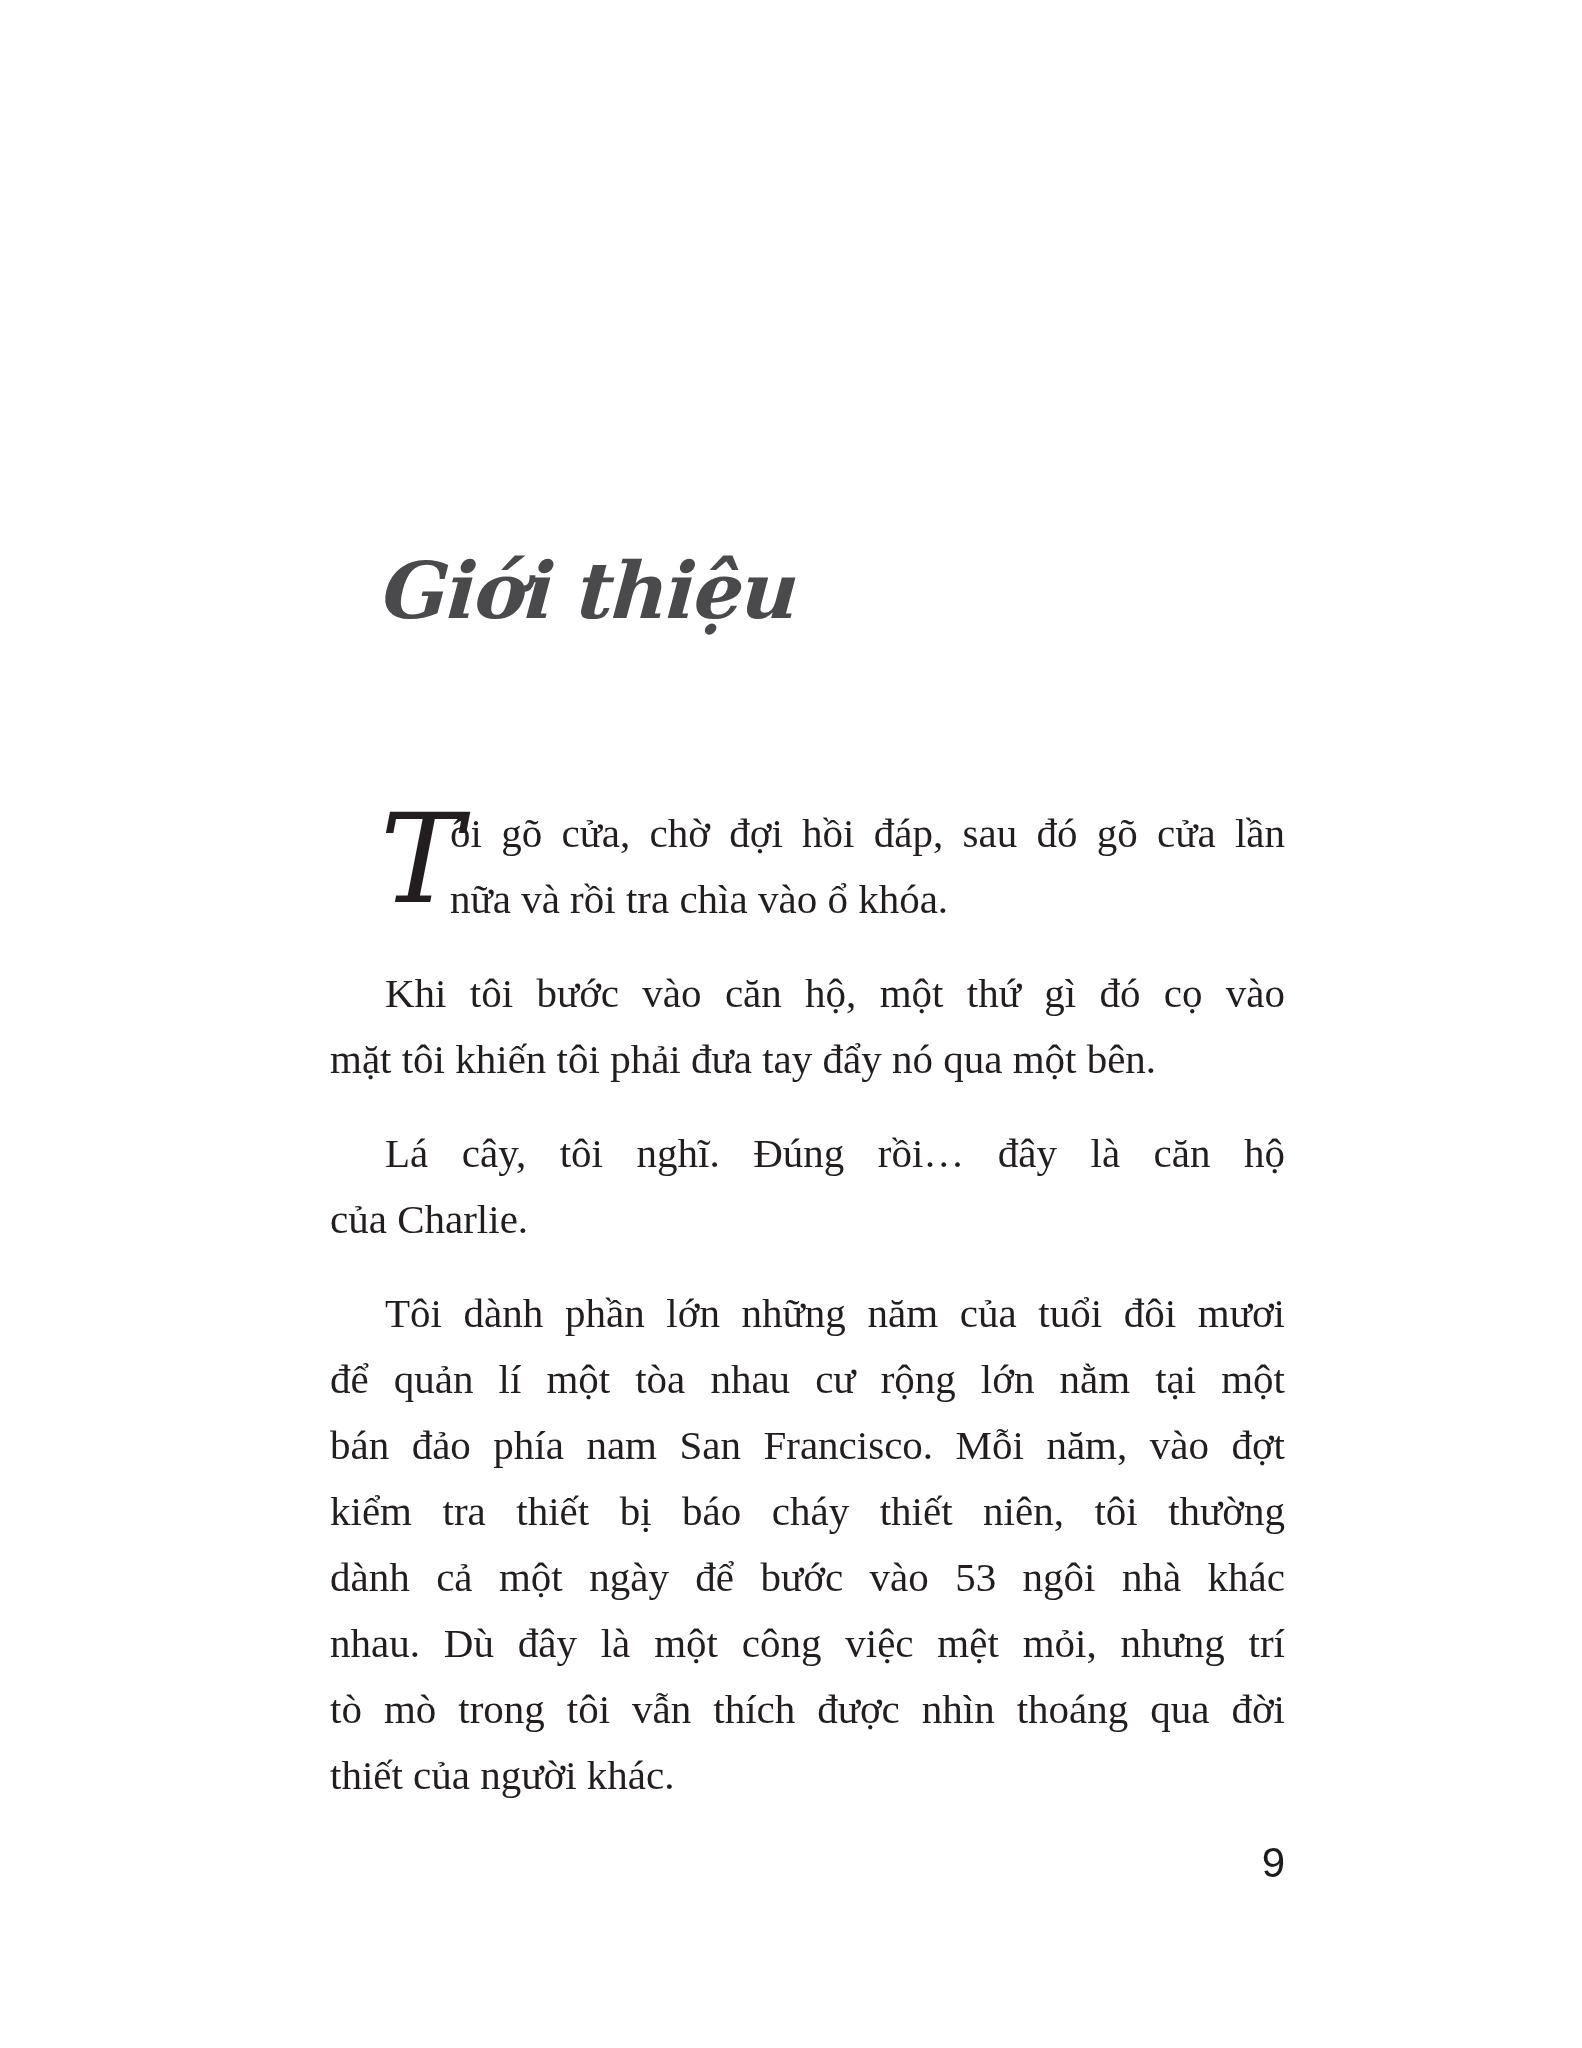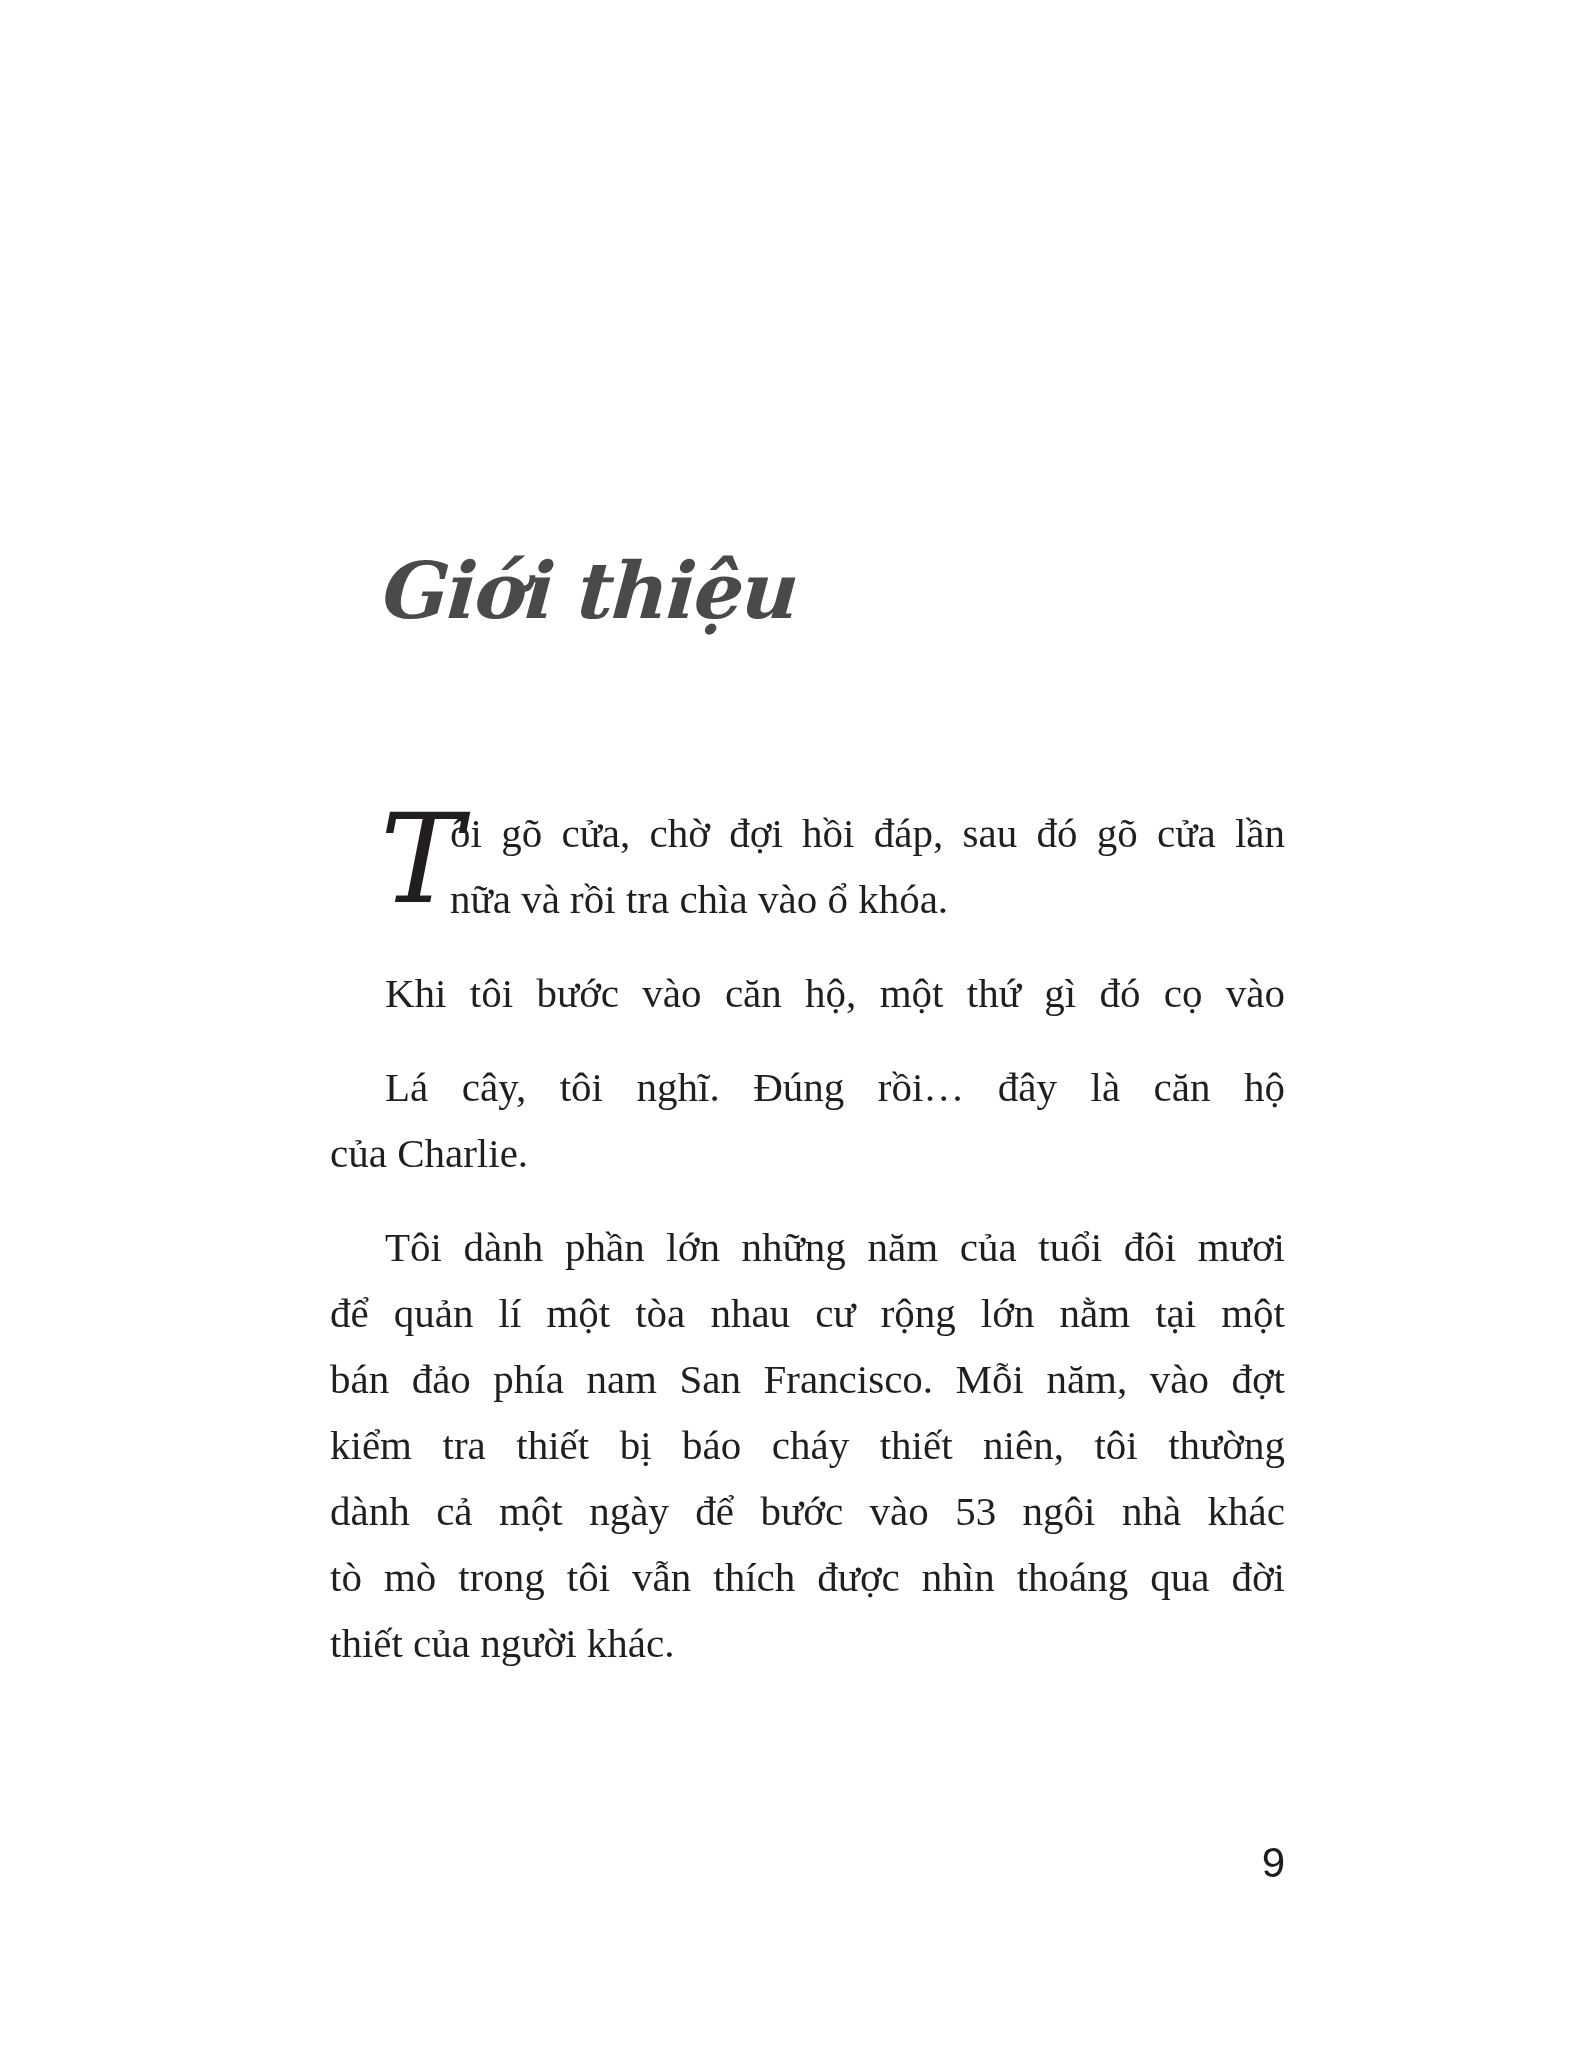"mặt tôi khiến tôi phải" div.line { html: none -> <div>mặt tôi khiến tôi phải đưa tay đẩy nó qua một bên.</div> }
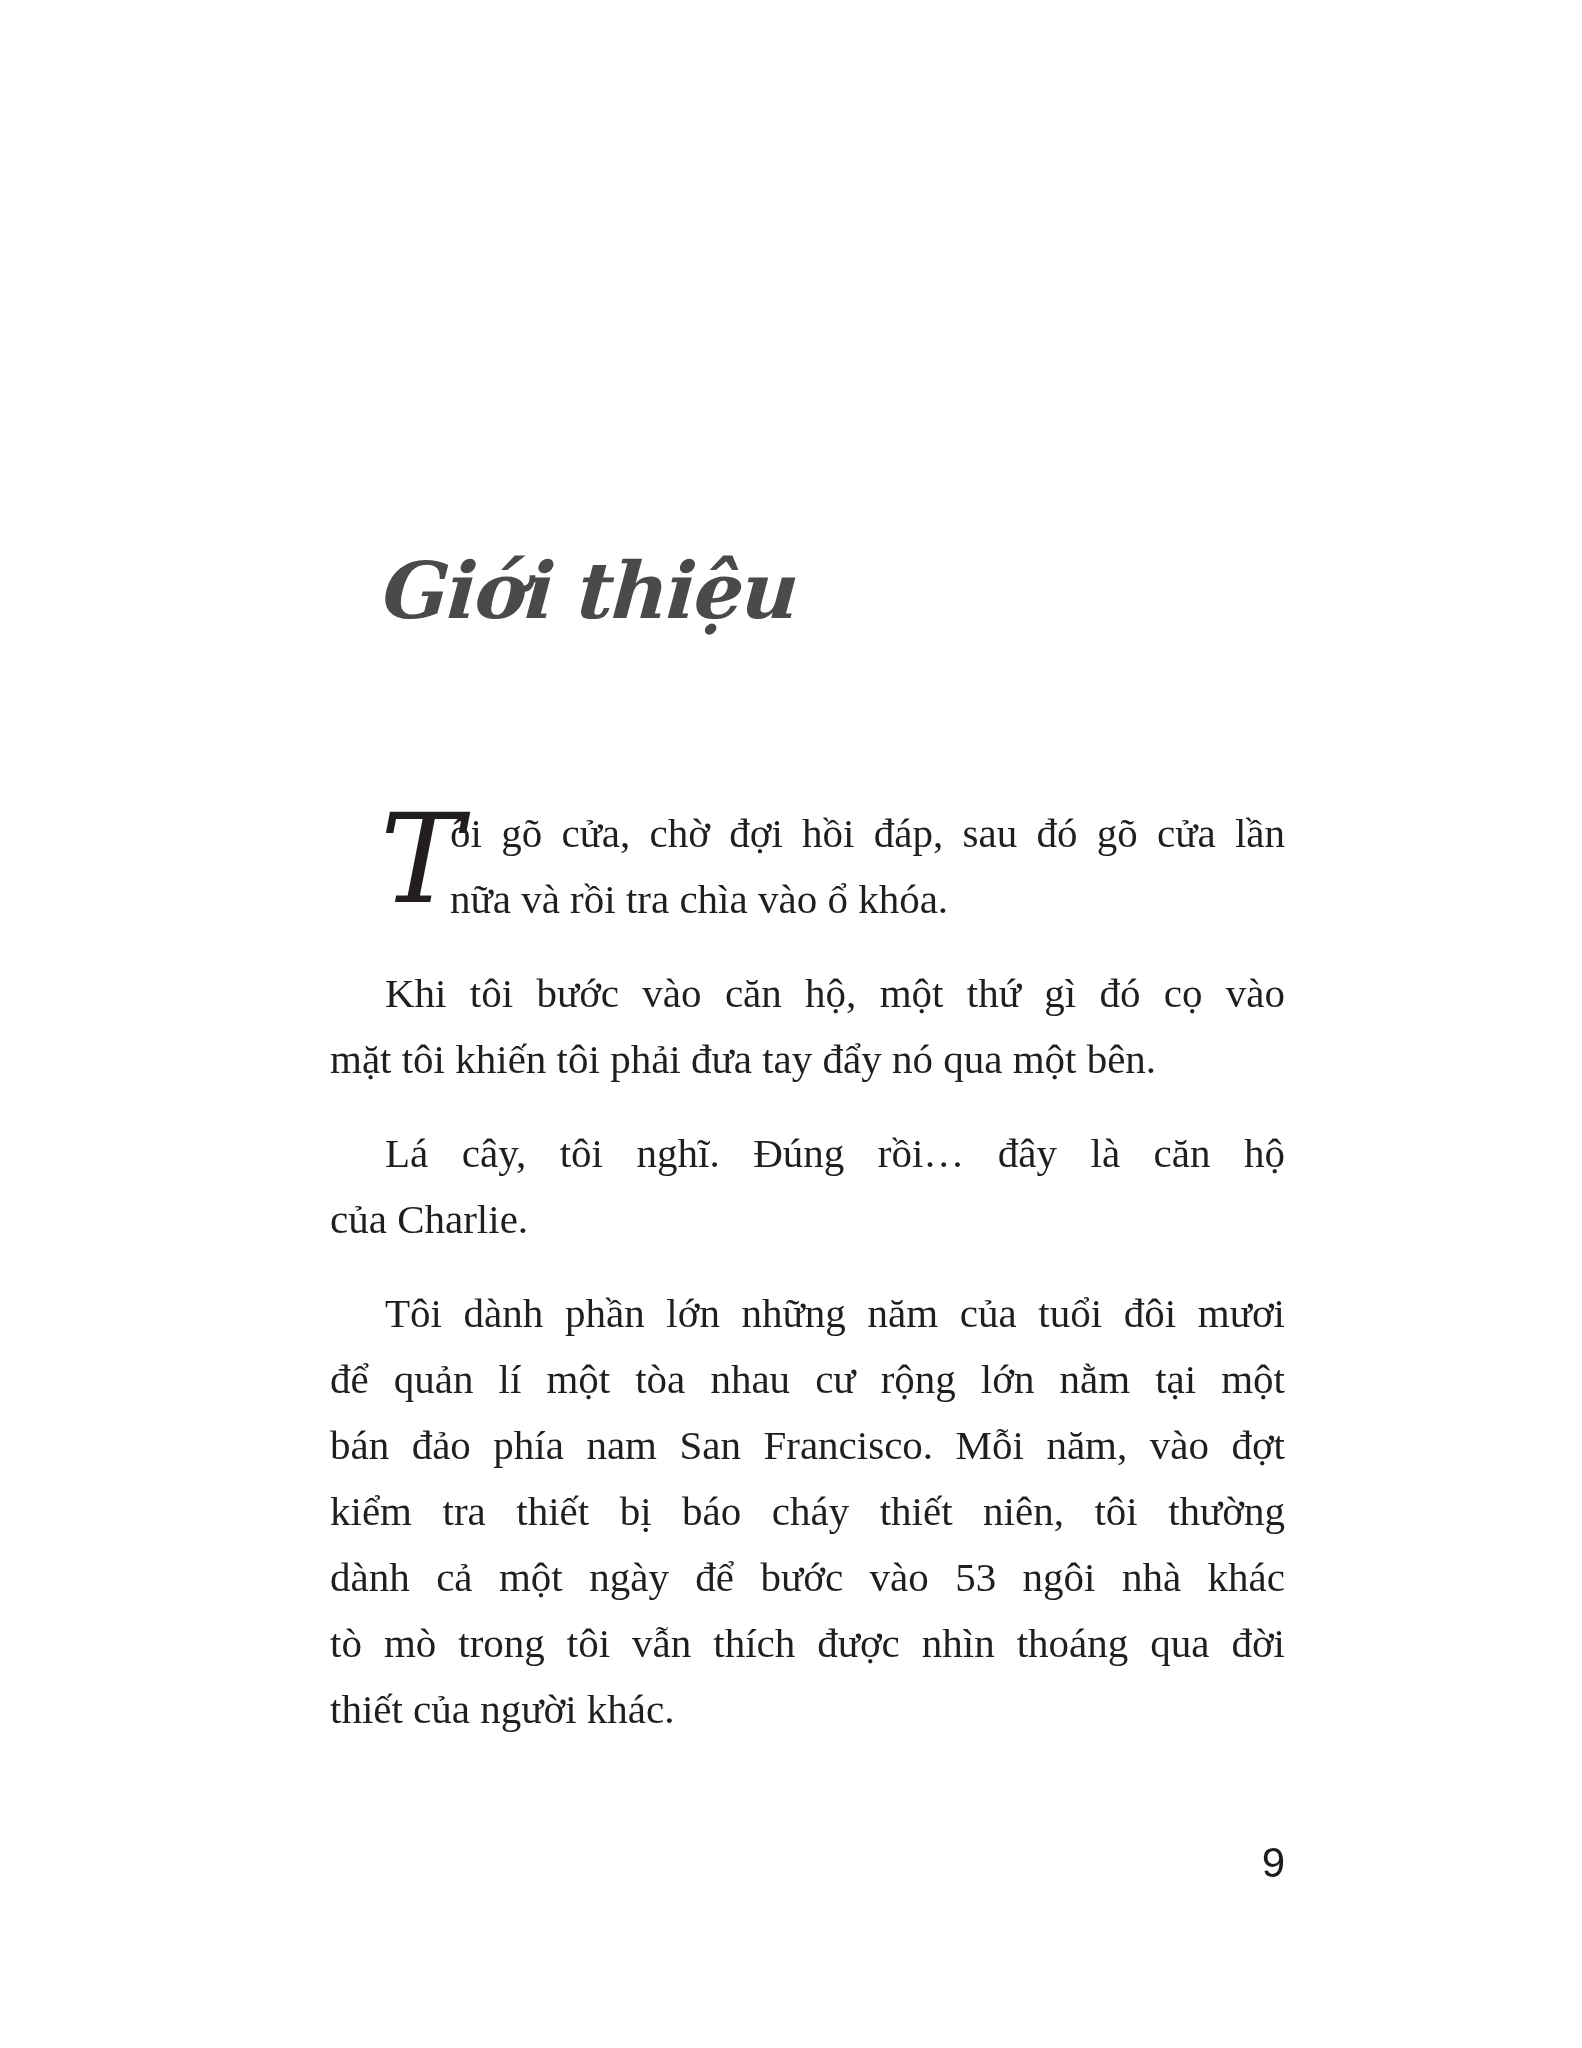"nhau. Dù đây là một" div.line { html: none -> <div>nhau. Dù đây là một công việc mệt mỏi, nhưng trí</div> }
